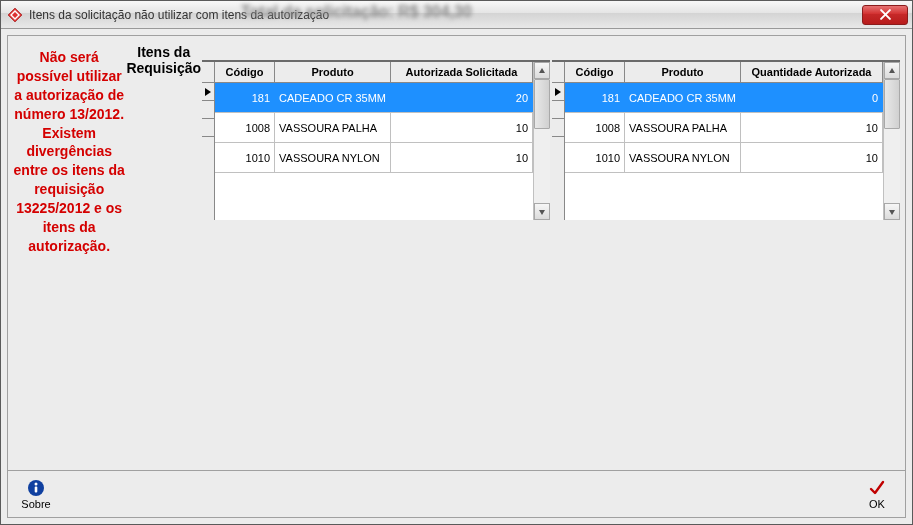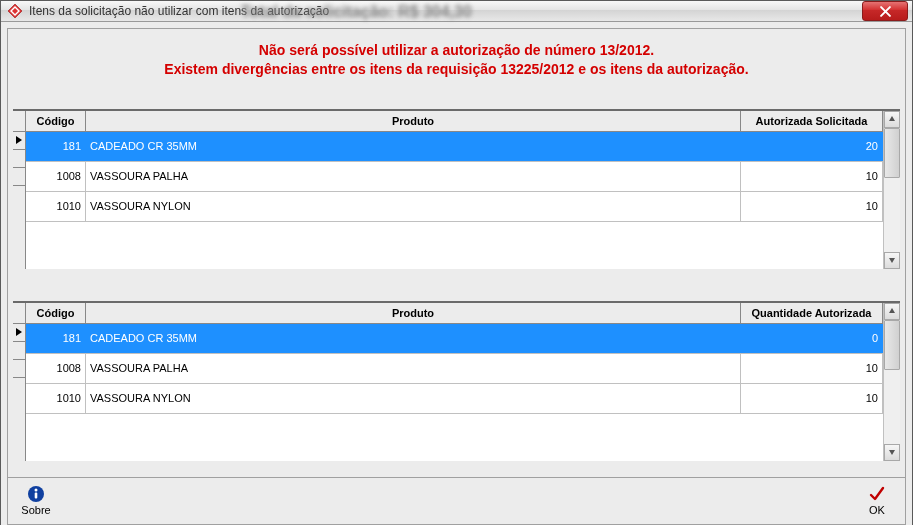"Não será possível utilizar a" .panel { flex-direction: column -> row }
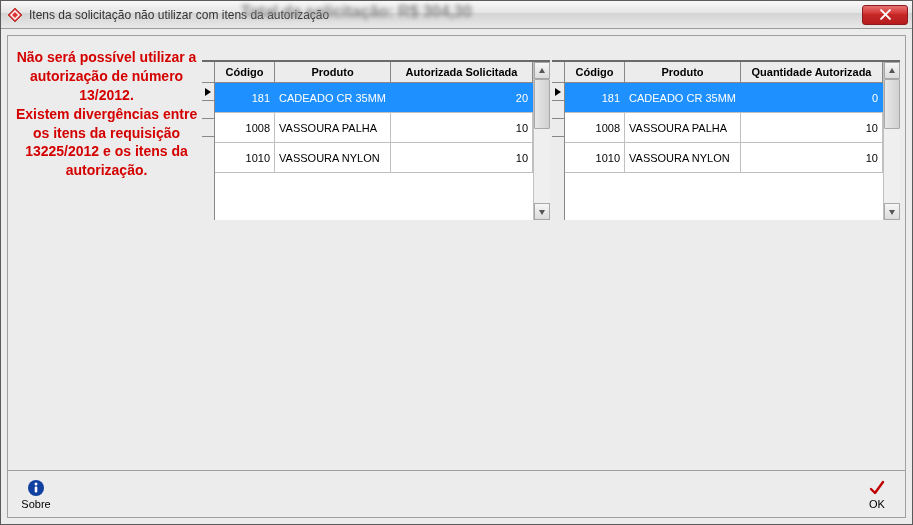"Itens da Requisição" div.section-title { html: none -> <div>Itens da Requisição</div> }
